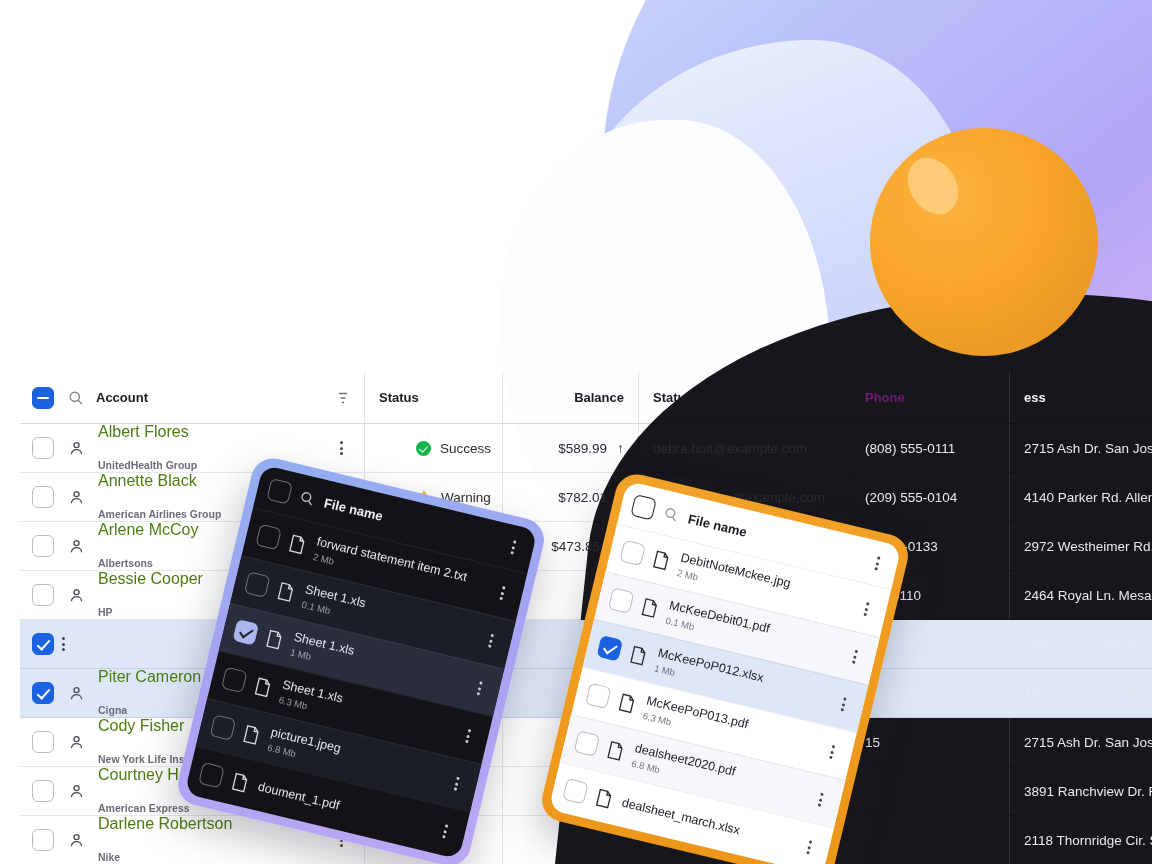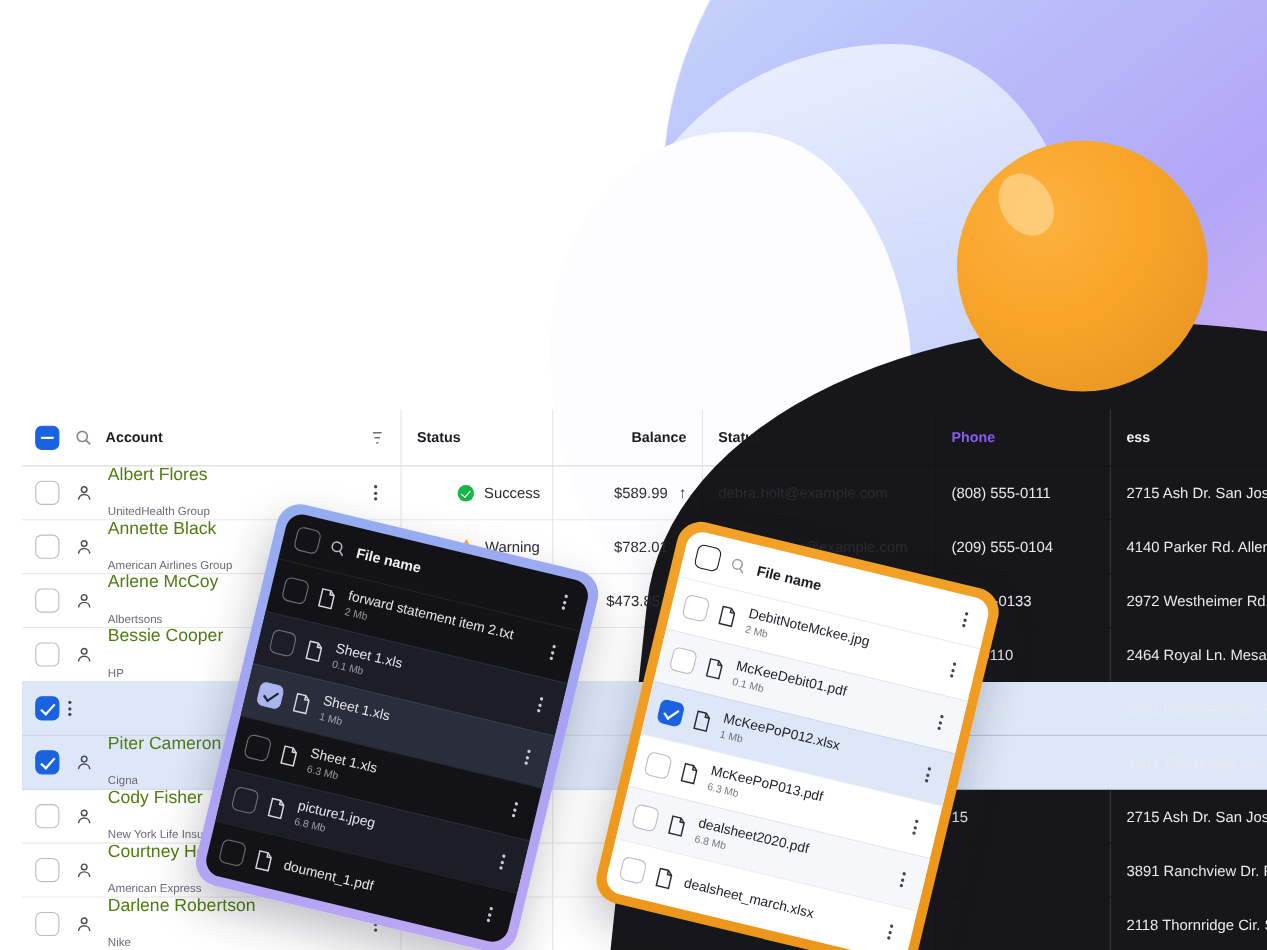"Phone" div.cell { color: #8b5cf6 -> #701a75 }
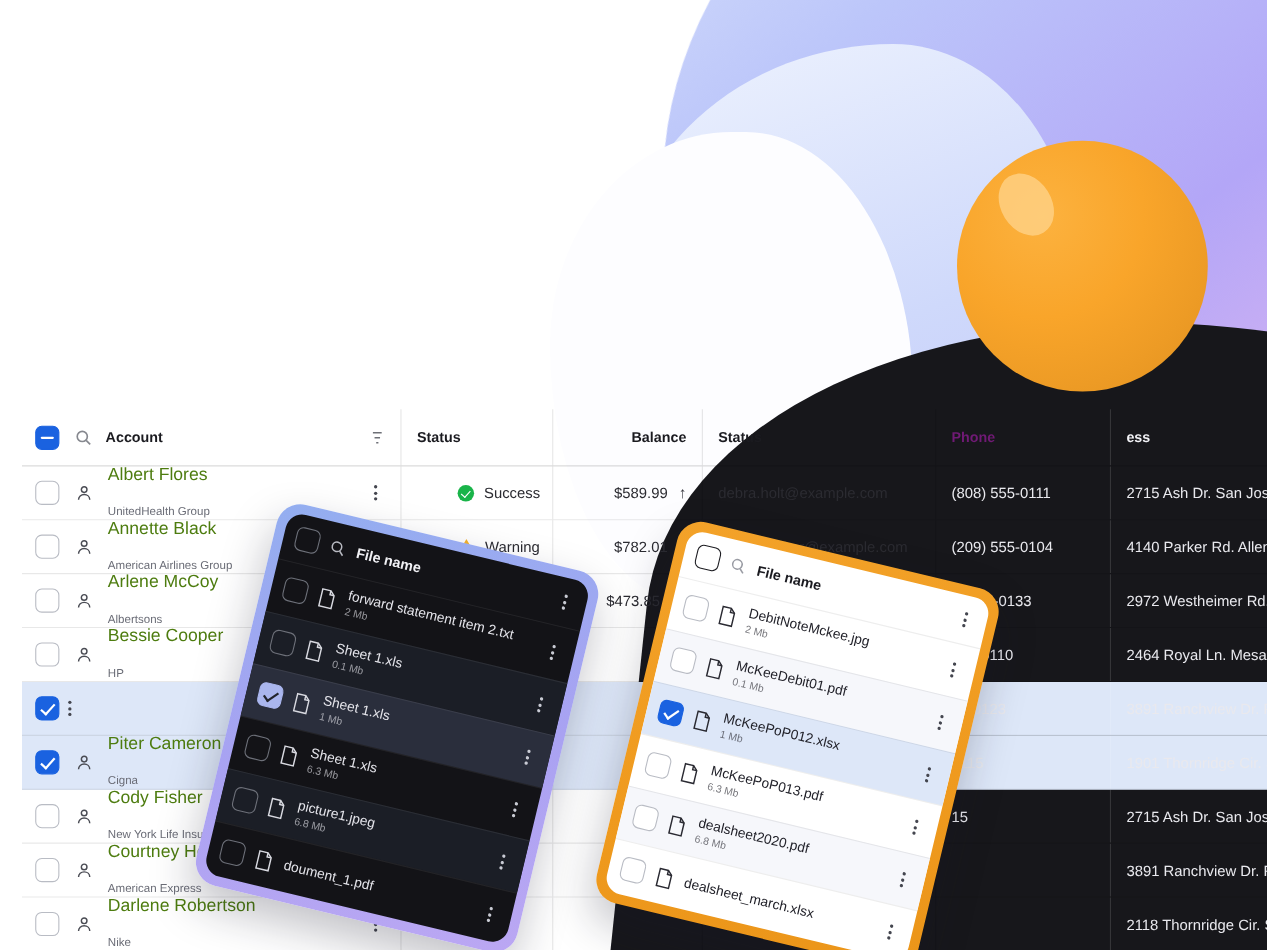"UnitedHealth Group" .acct-org { font-weight: none -> bold }
